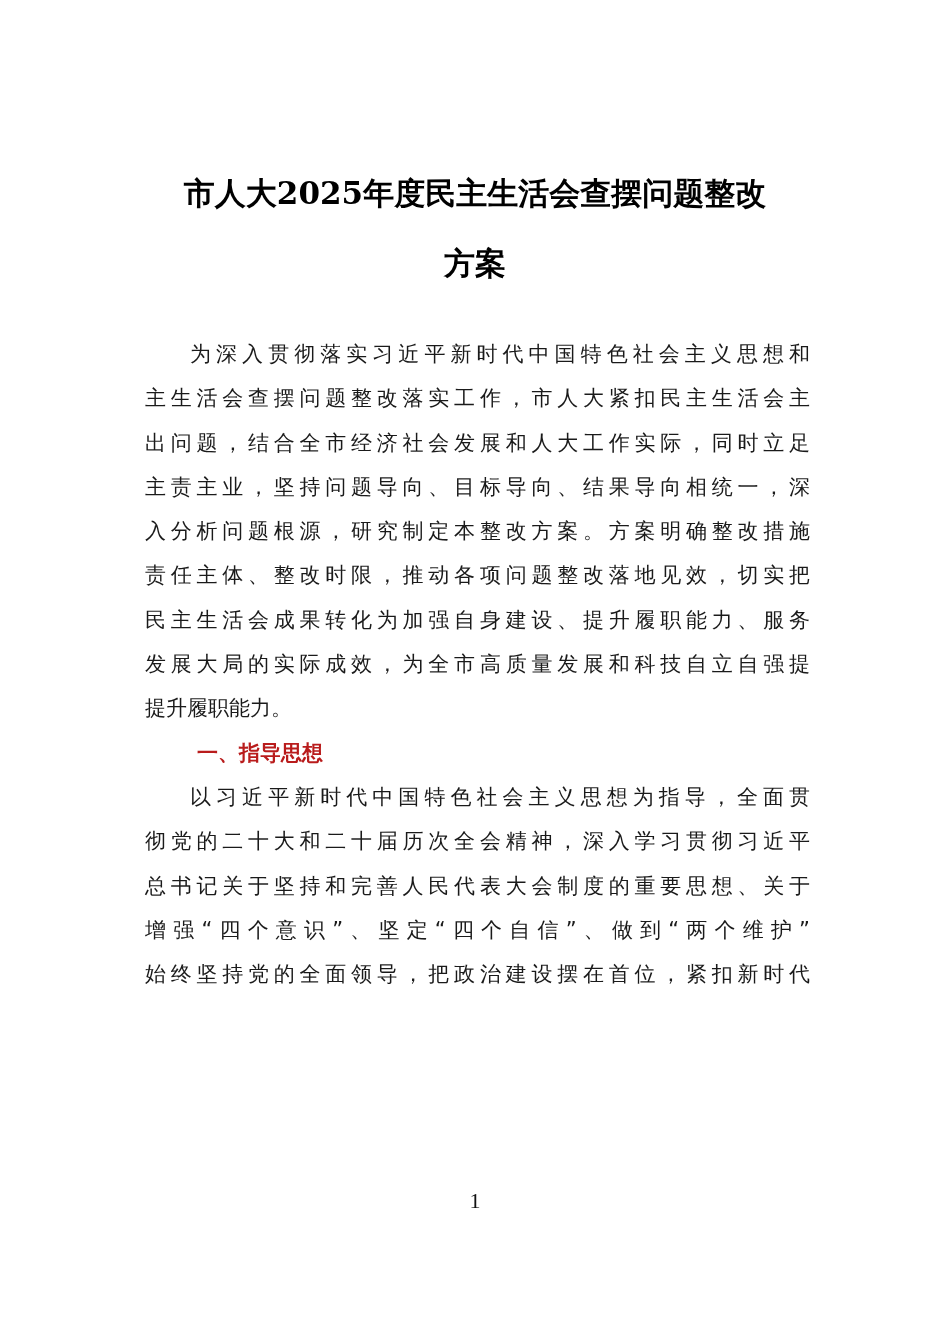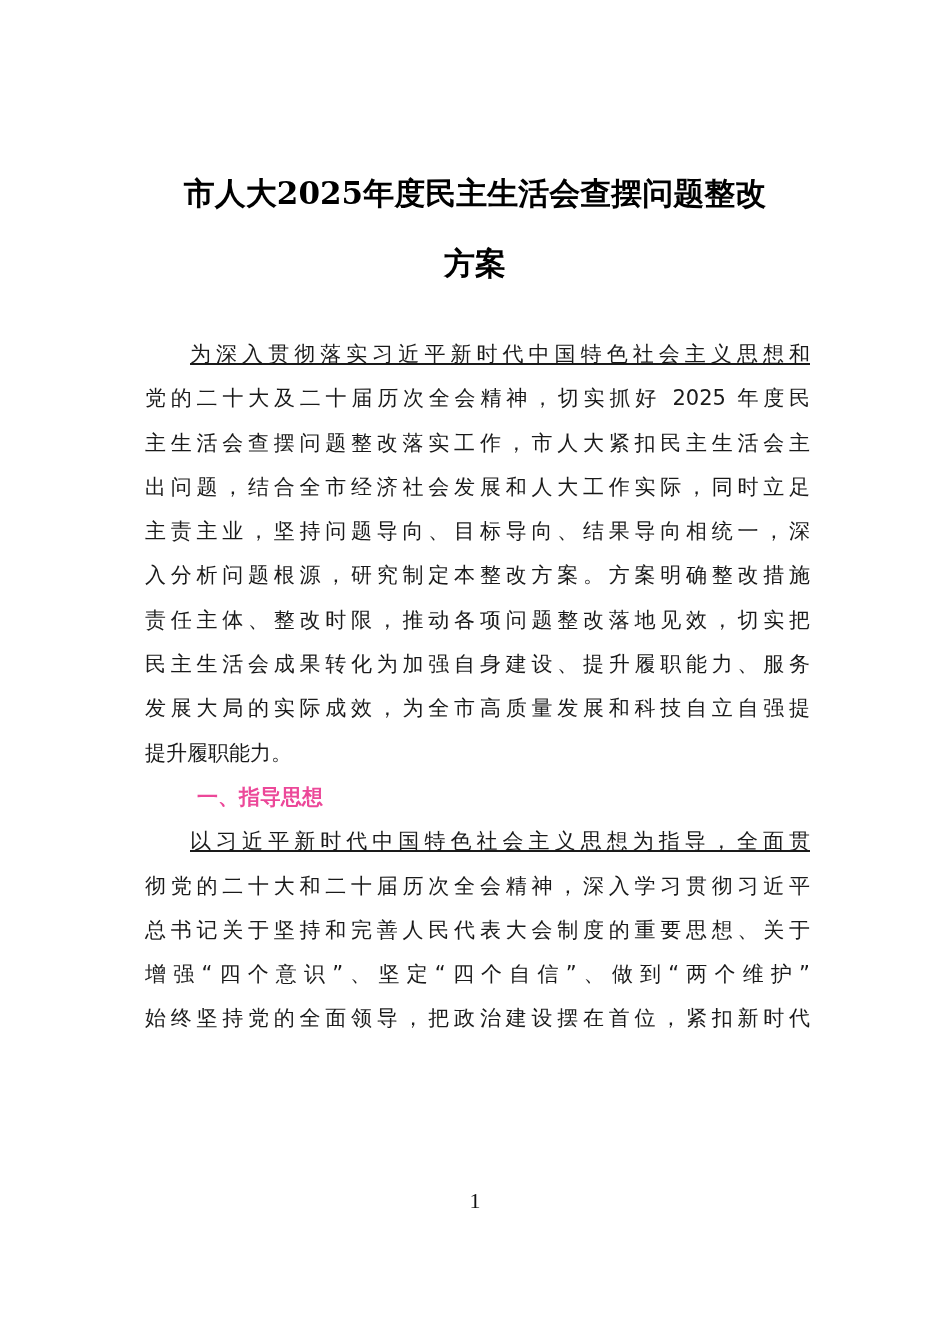"为深入贯彻落实习近平新时代中国特色社会主义思想和" .line.indent { text-decoration: underline -> none }
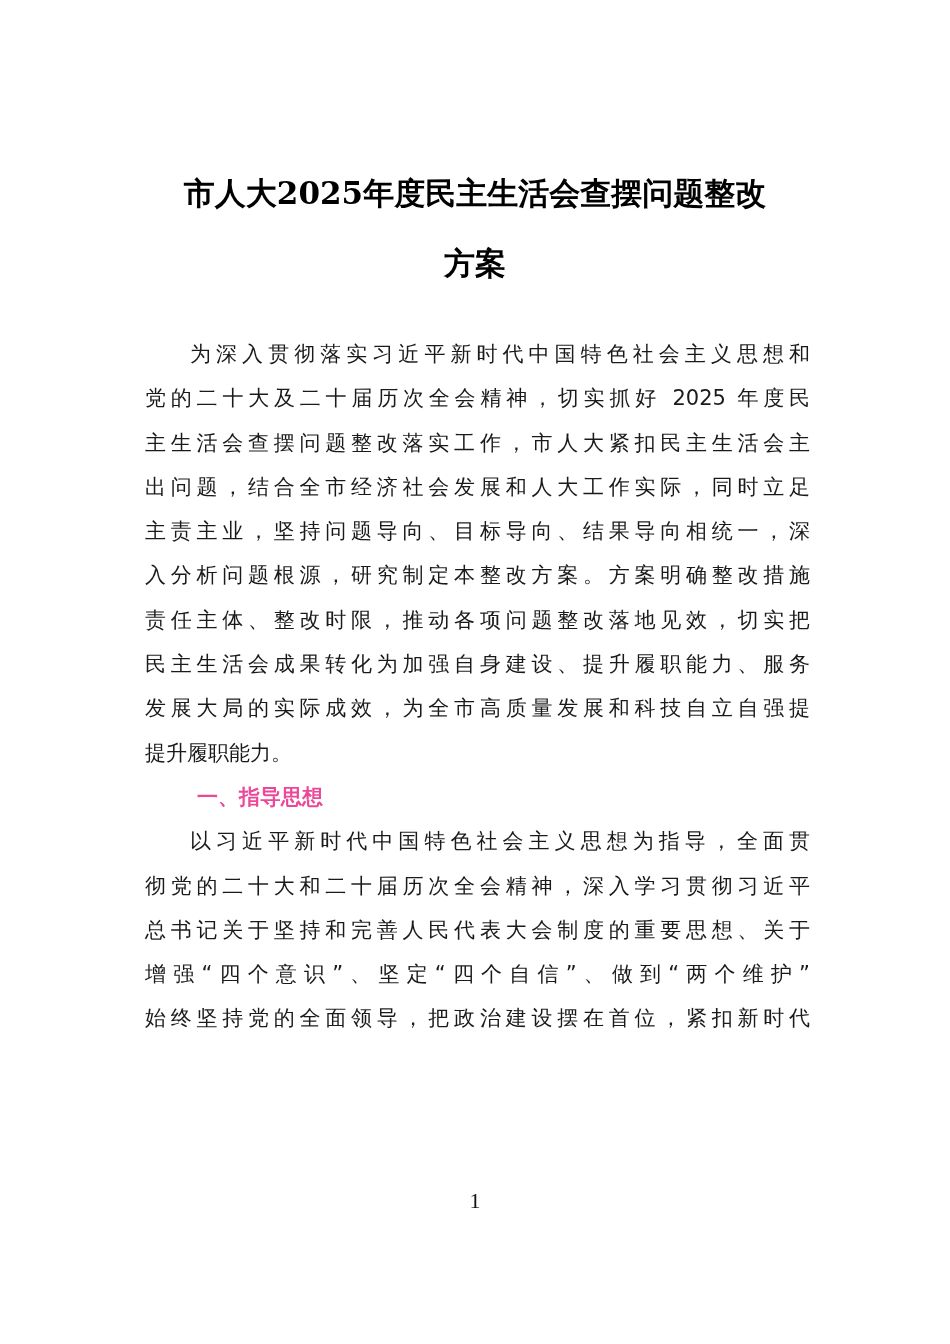"党的二十大及二十届历次全会精神，切实抓好 2025 年度民" span.line { html: <span>党的二十大及二十届历次全会精神，切实抓好 2025 年度民</span> -> none }
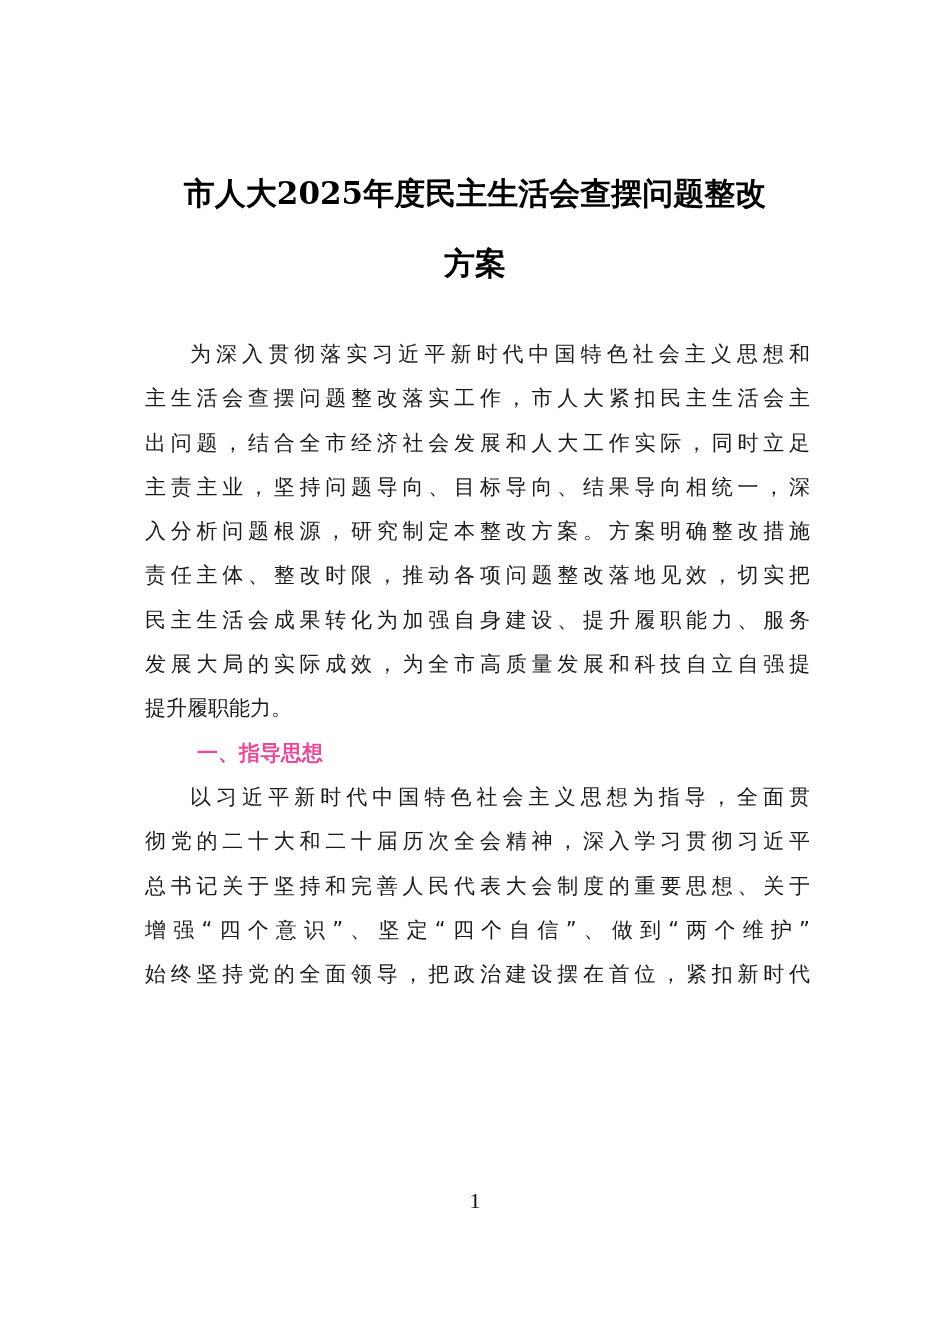"一、指导思想" .heading { color: #ec4899 -> #b91c1c }
